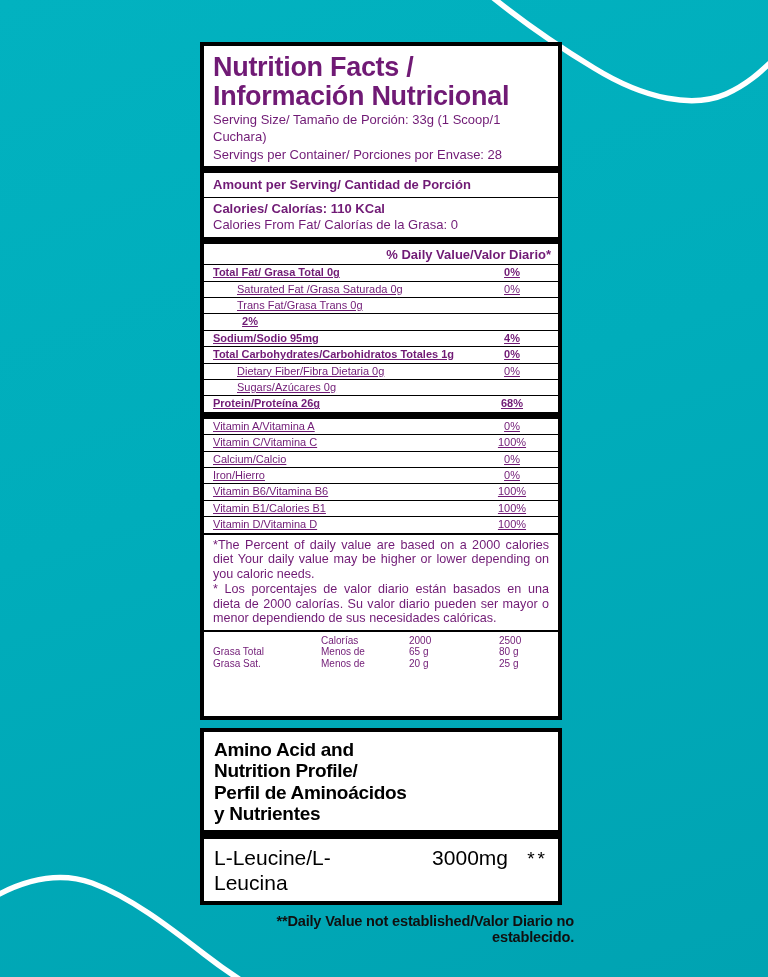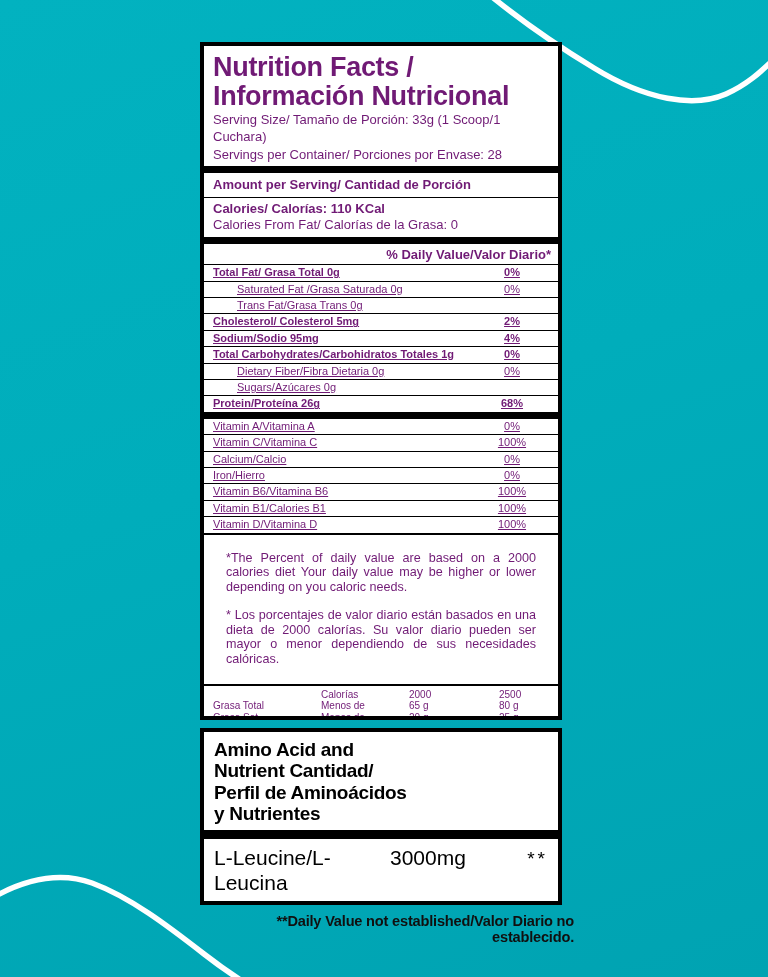"Cholesterol/ Colesterol 5mg" span.lbl { html: <span>Cholesterol/ Colesterol 5mg</span> -> none }
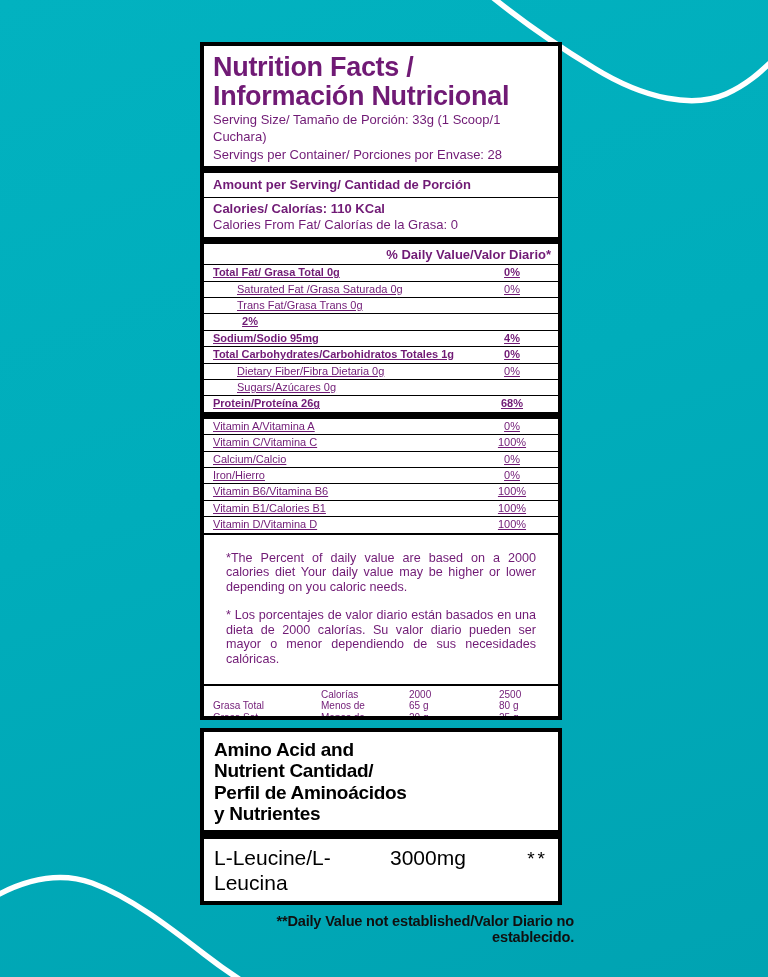"*The Percent of daily value" .footnotes p { margin: 13px -> 0 }
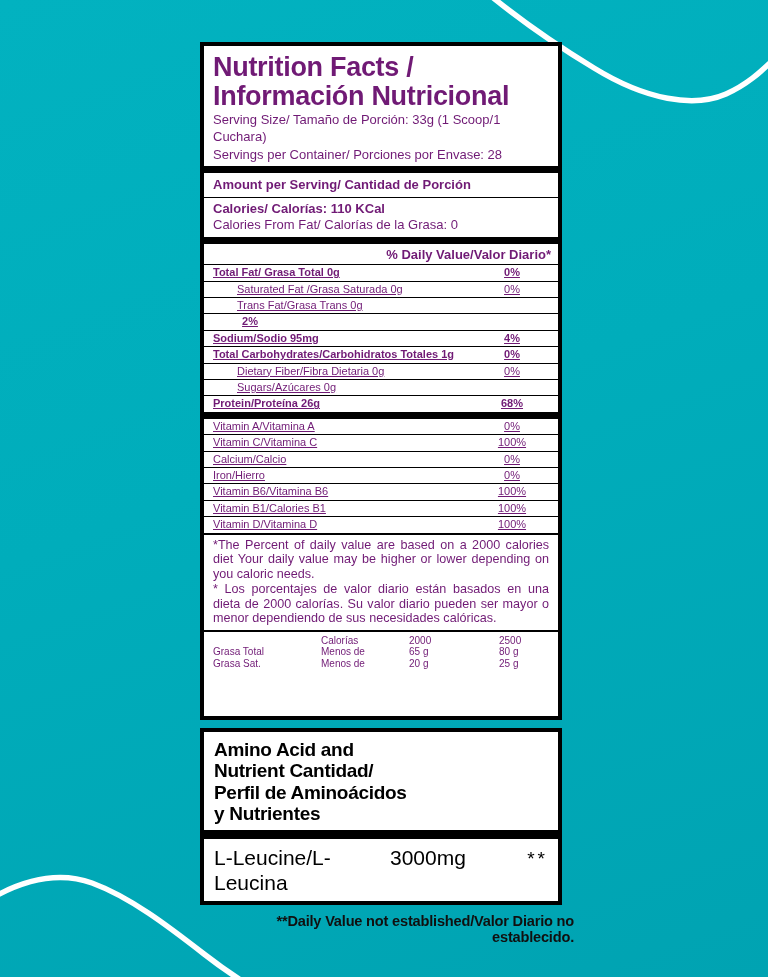"Nutrient Cantidad/" div { text: Nutrient Cantidad/ -> Nutrition Profile/ }
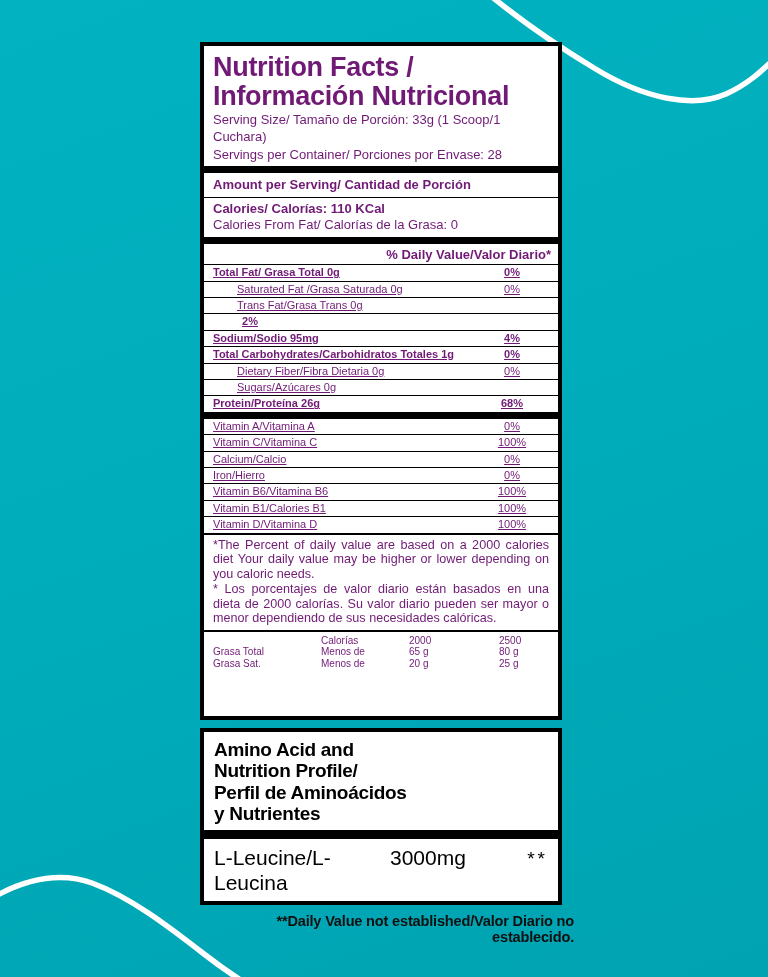"3000mg" .amino-row .amt { text-align: none -> right }
